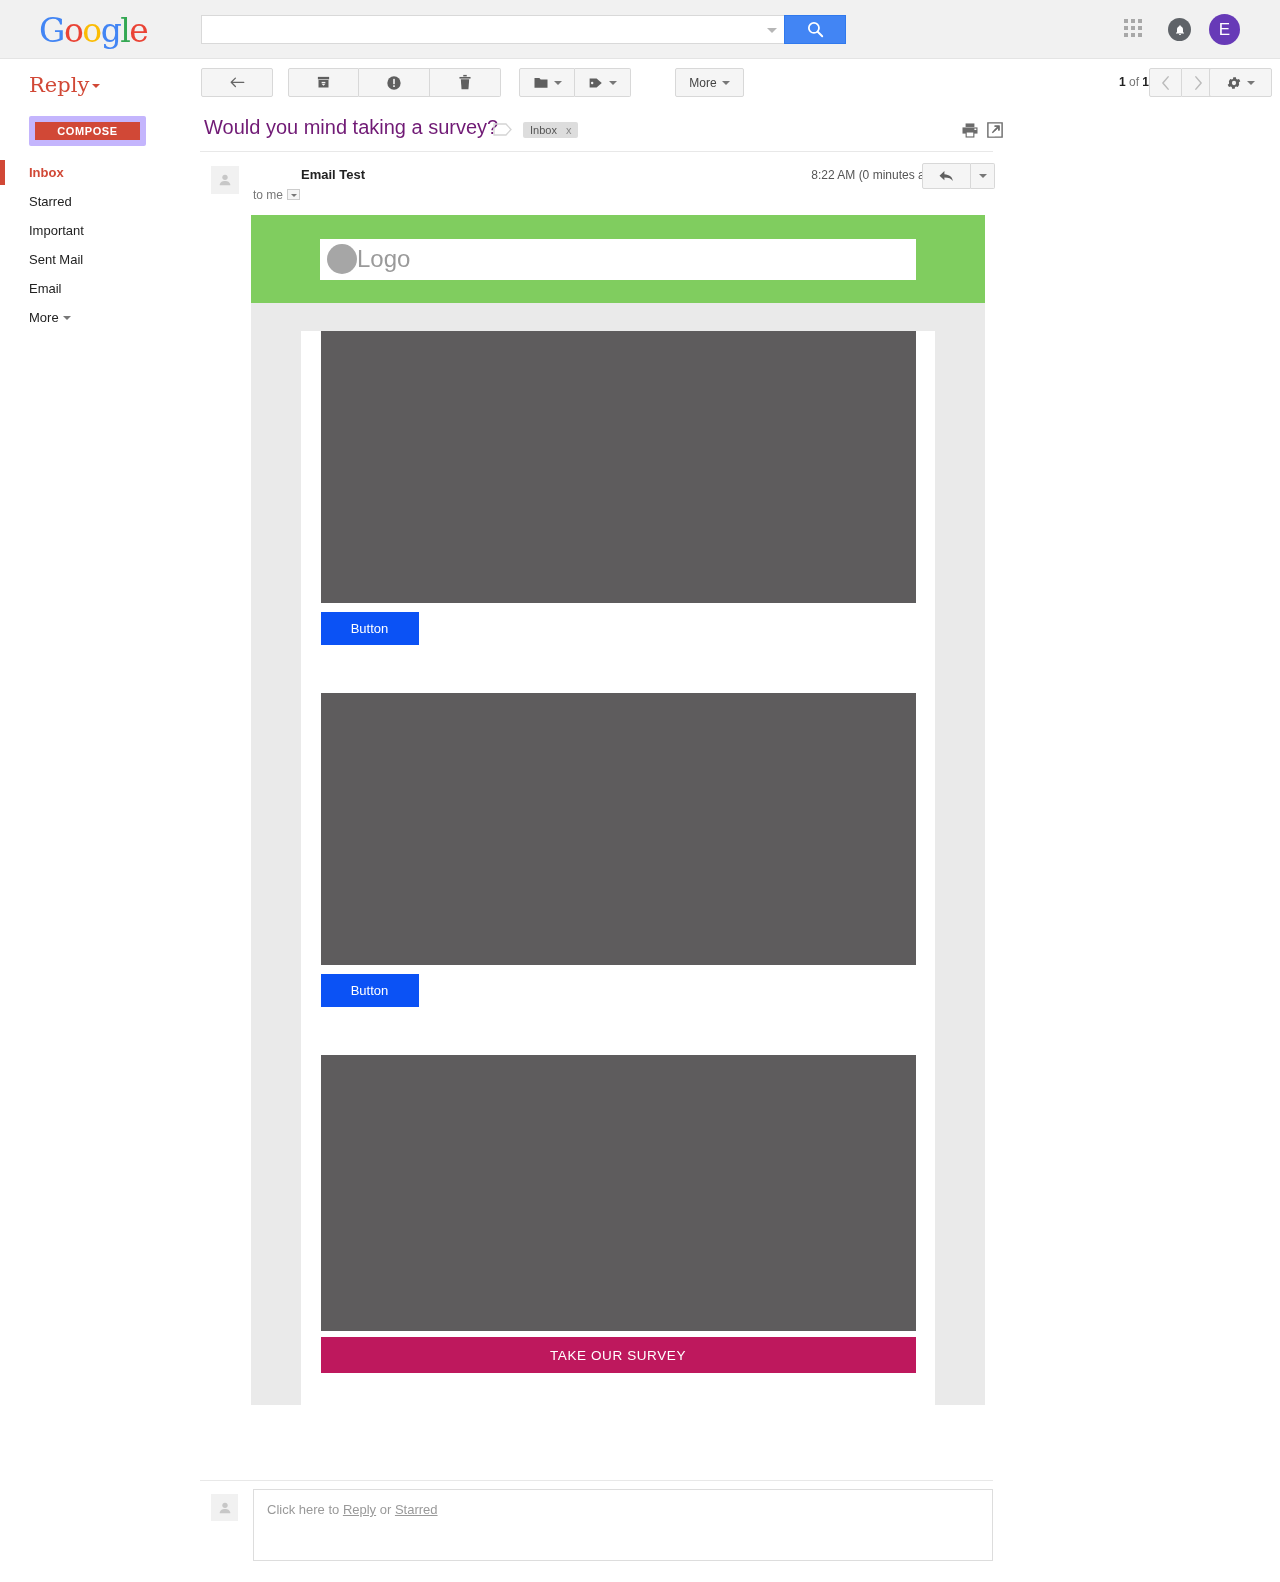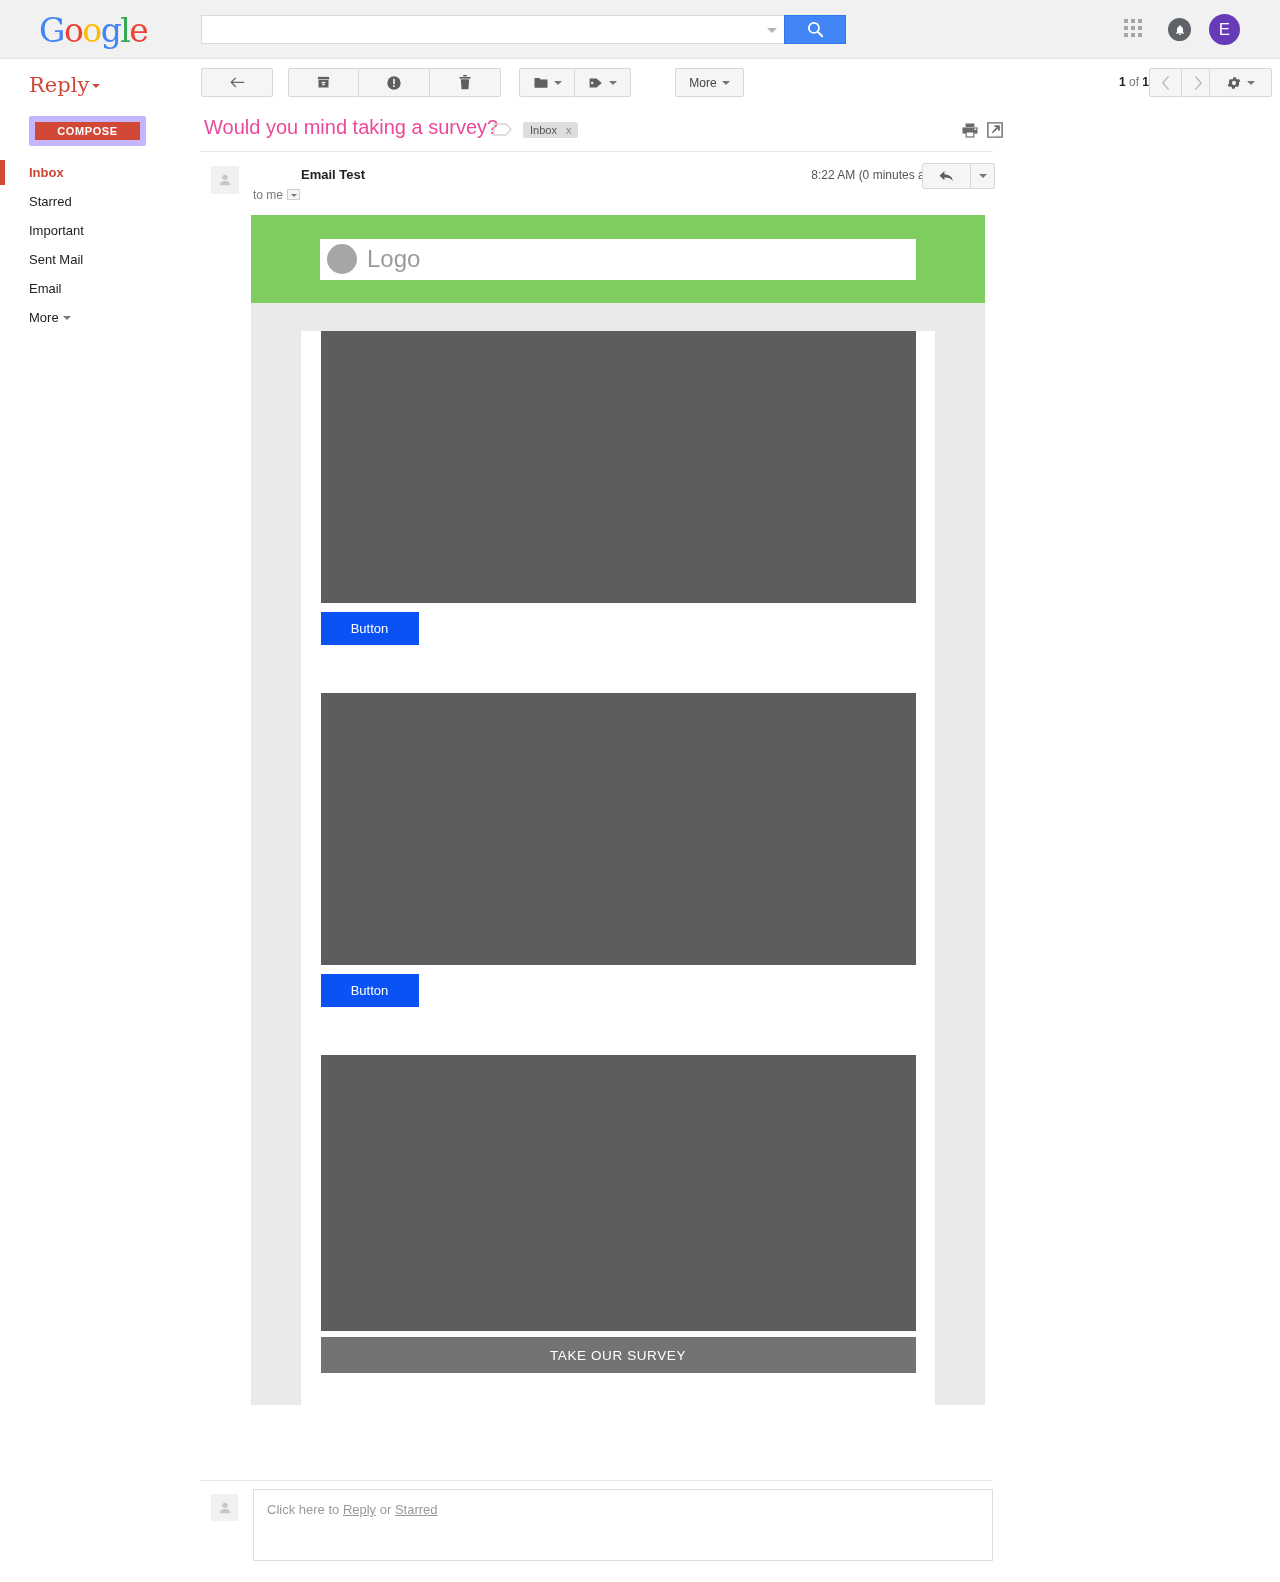"Would you mind taking a" .subject { color: #ec4899 -> #701a75 }
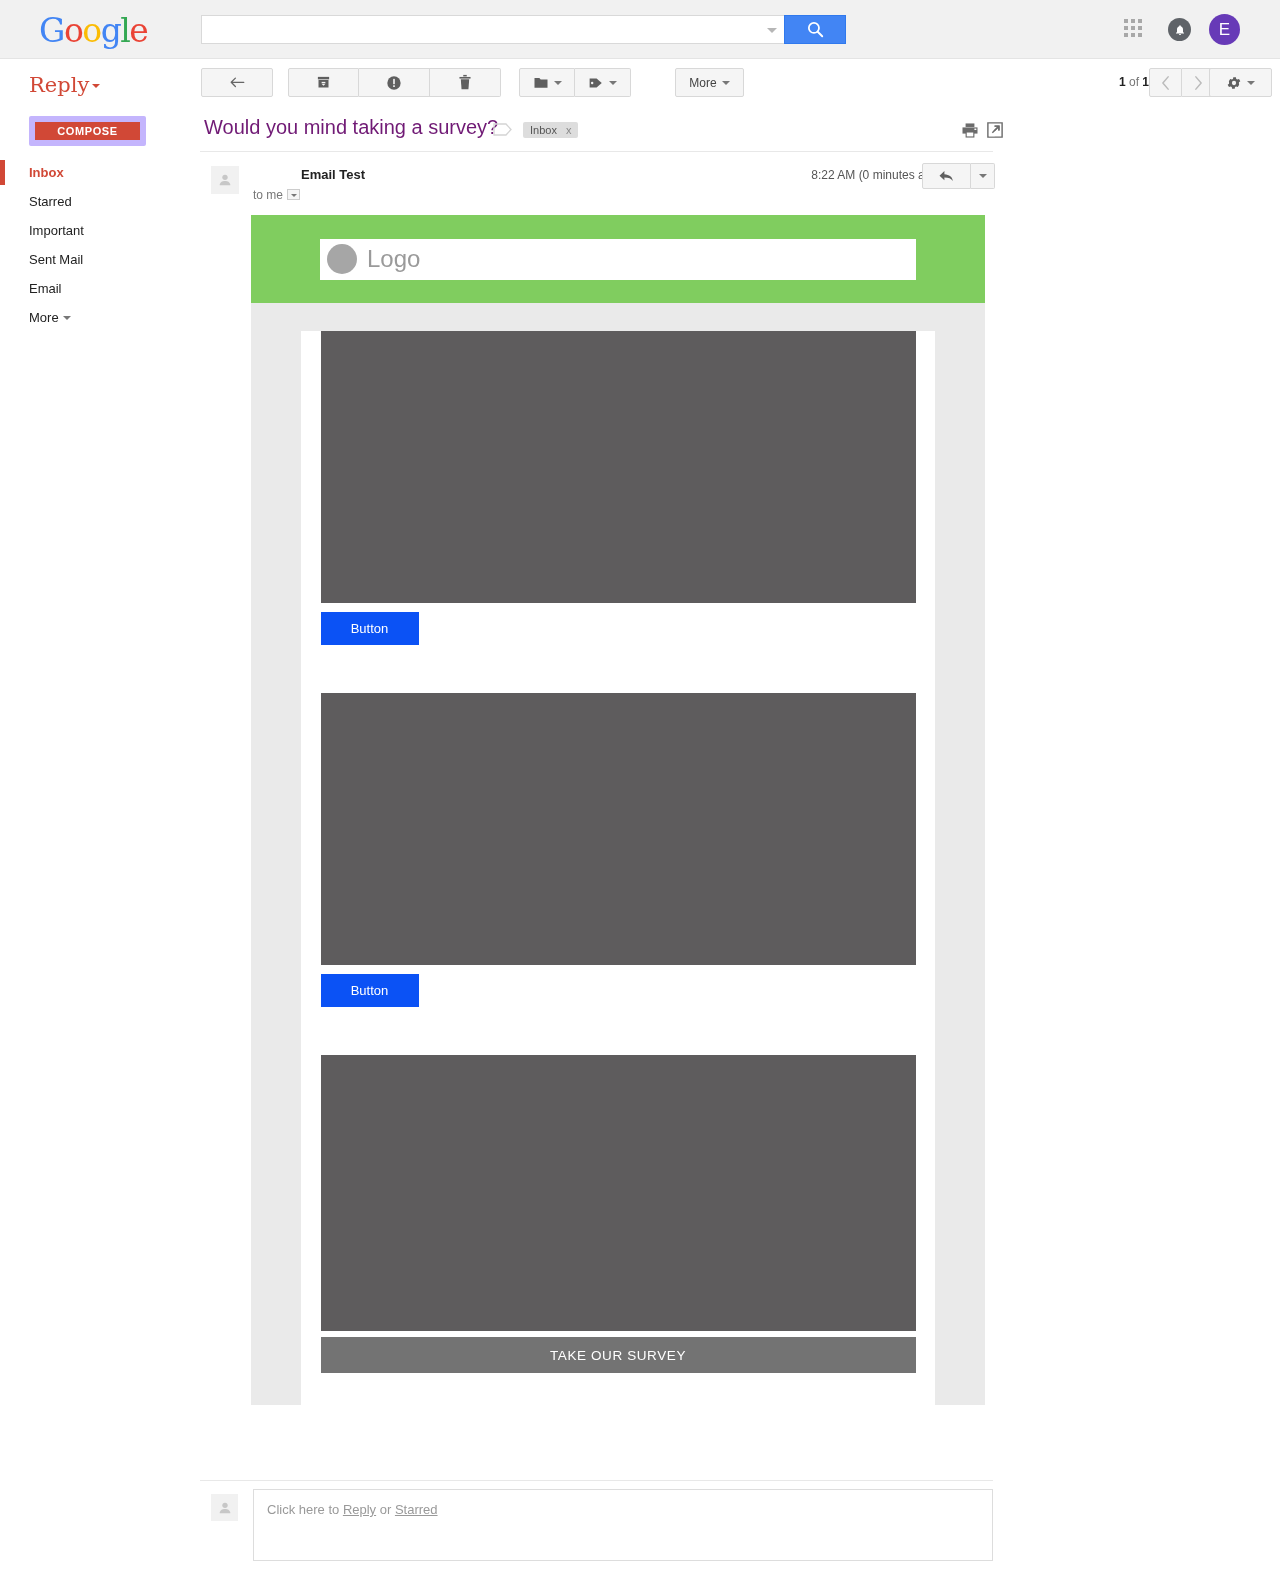"Logo" .logo-text { margin-left: 10px -> none }
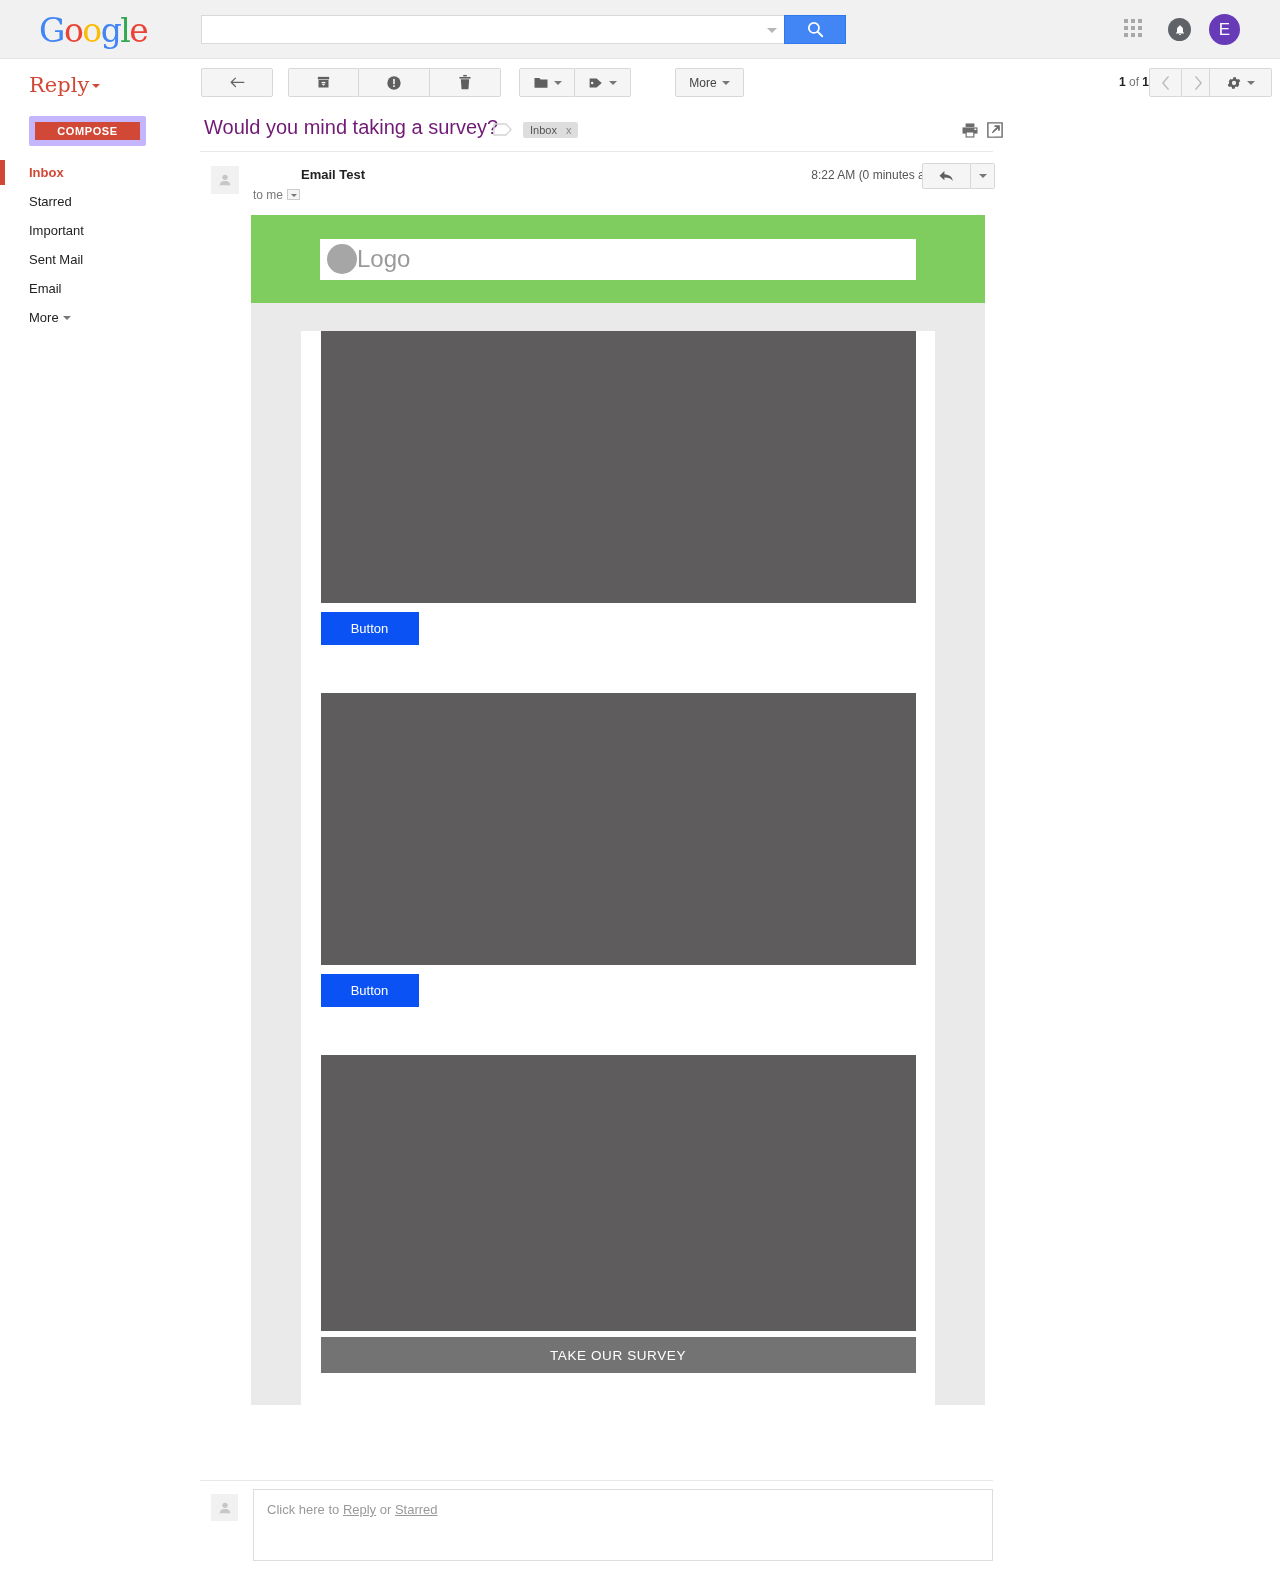"TAKE OUR SURVEY" .survey-cta { background: #737373 -> #be185d }
